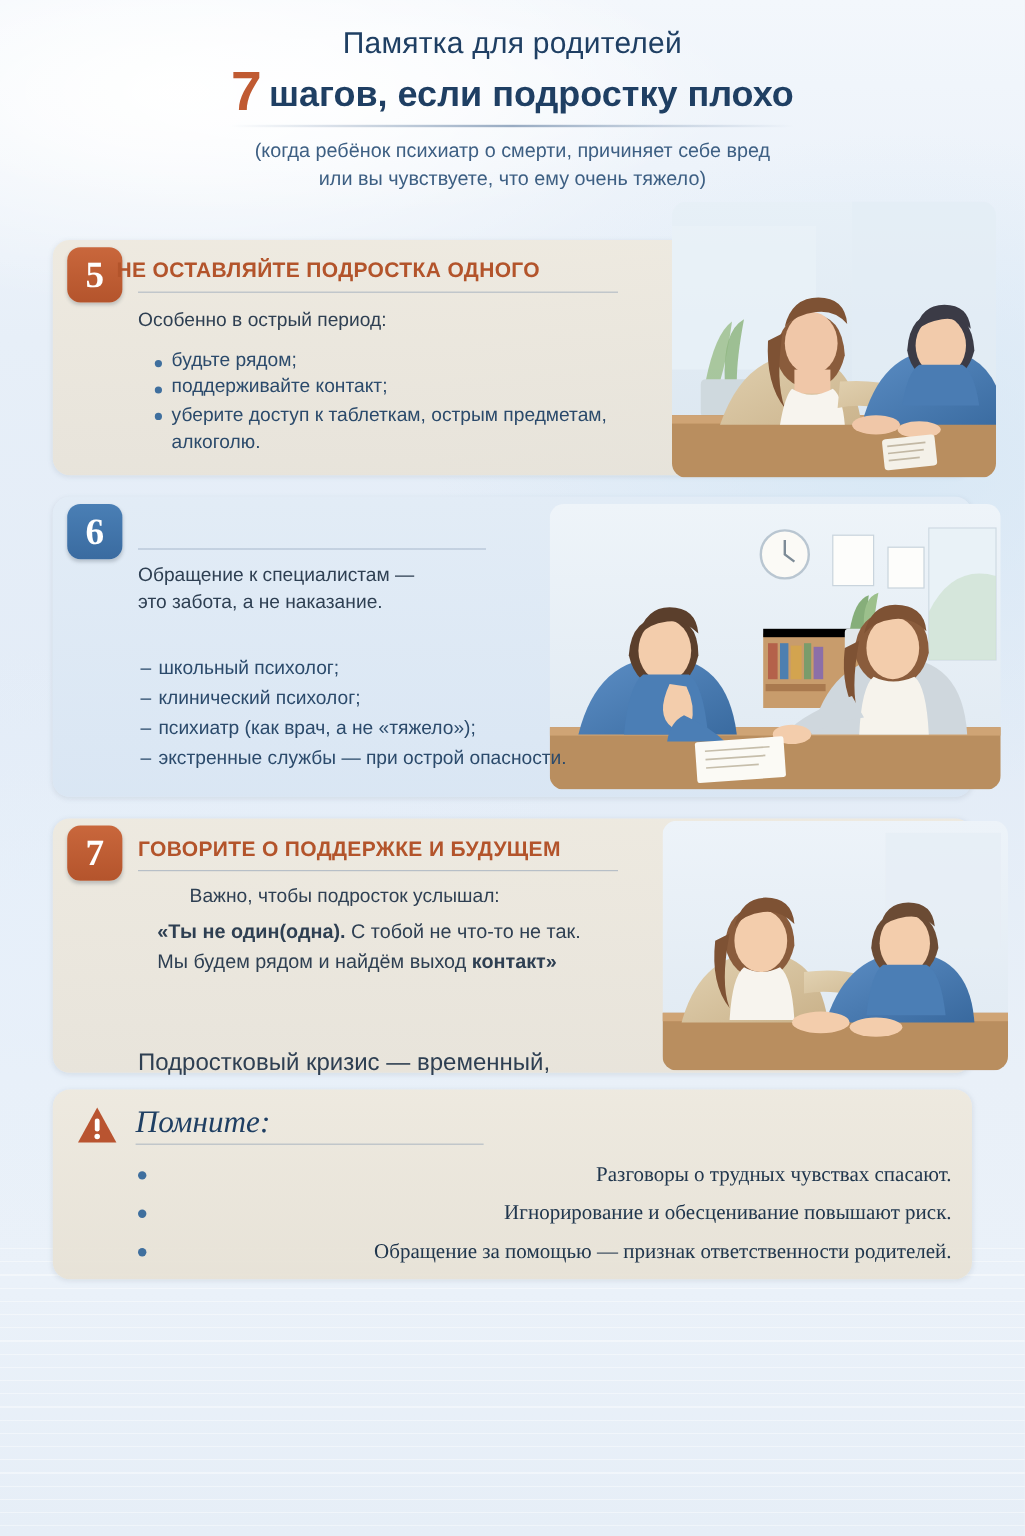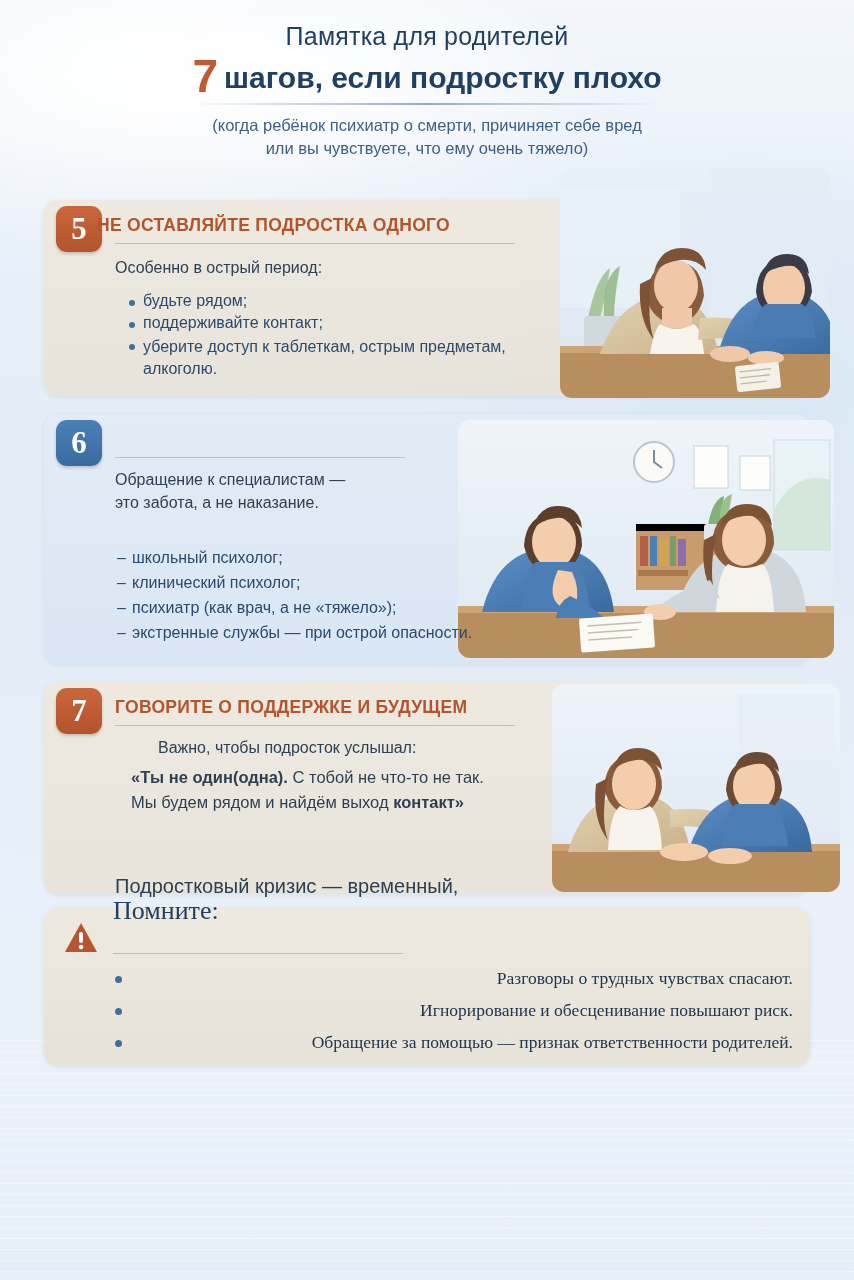"Помните:" div.rem-title { font-style: none -> italic; top: 896px -> 920px }
